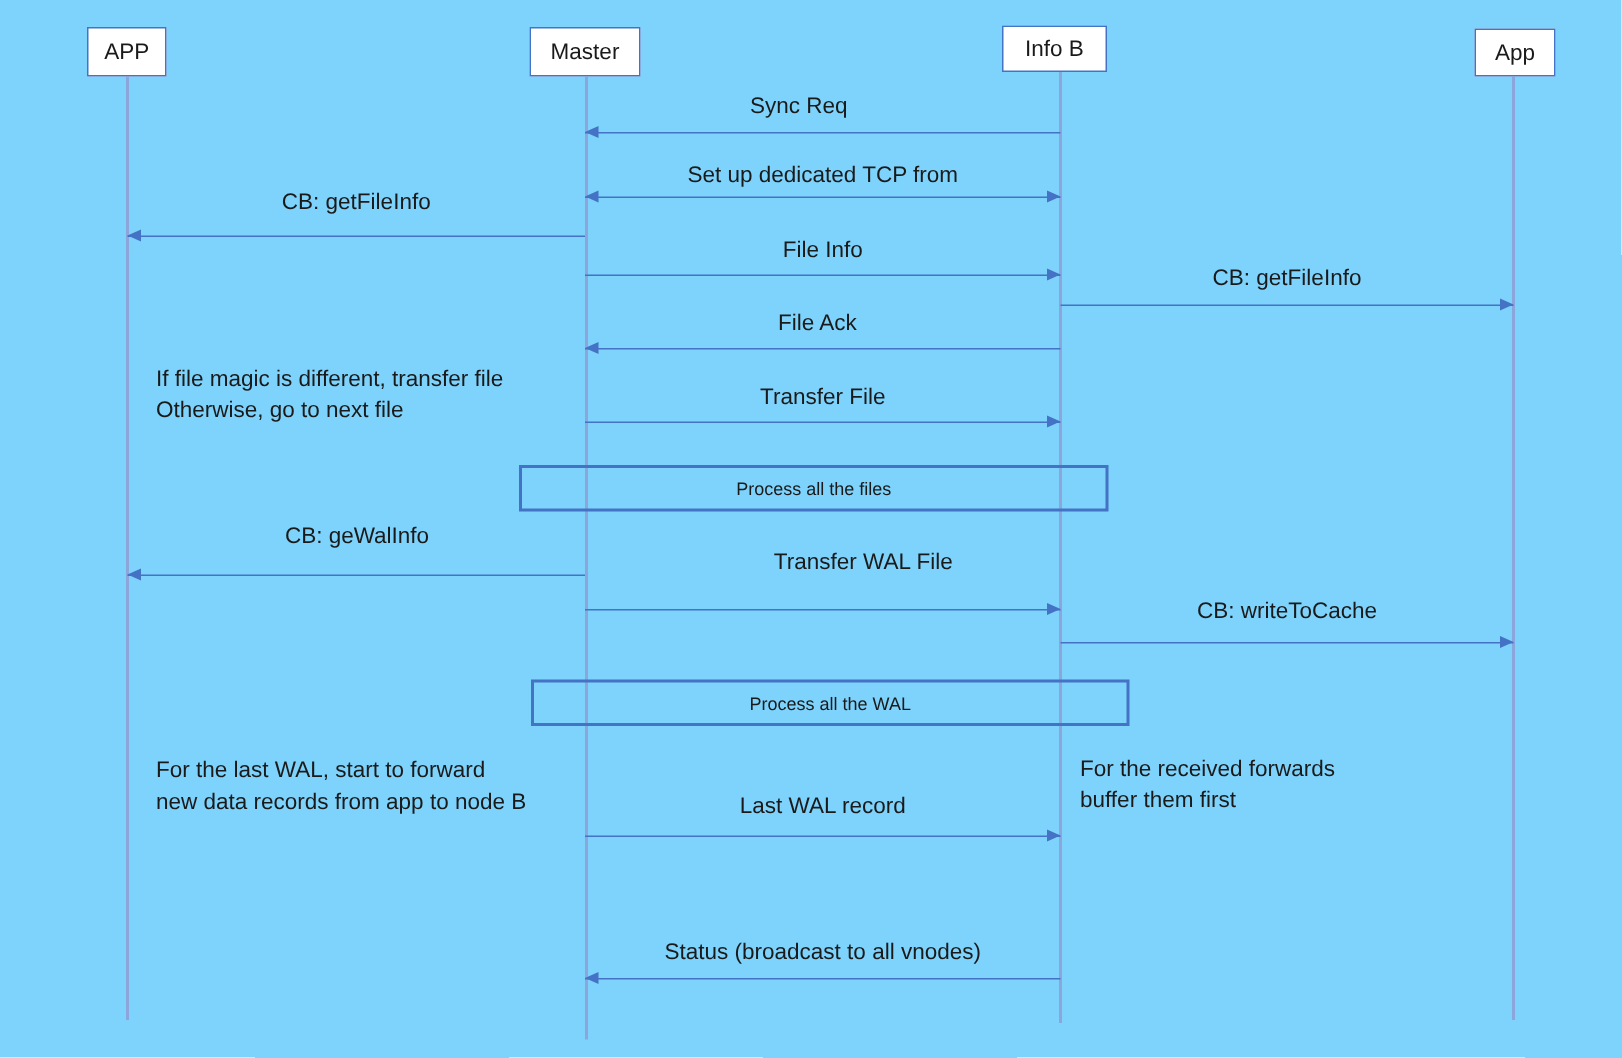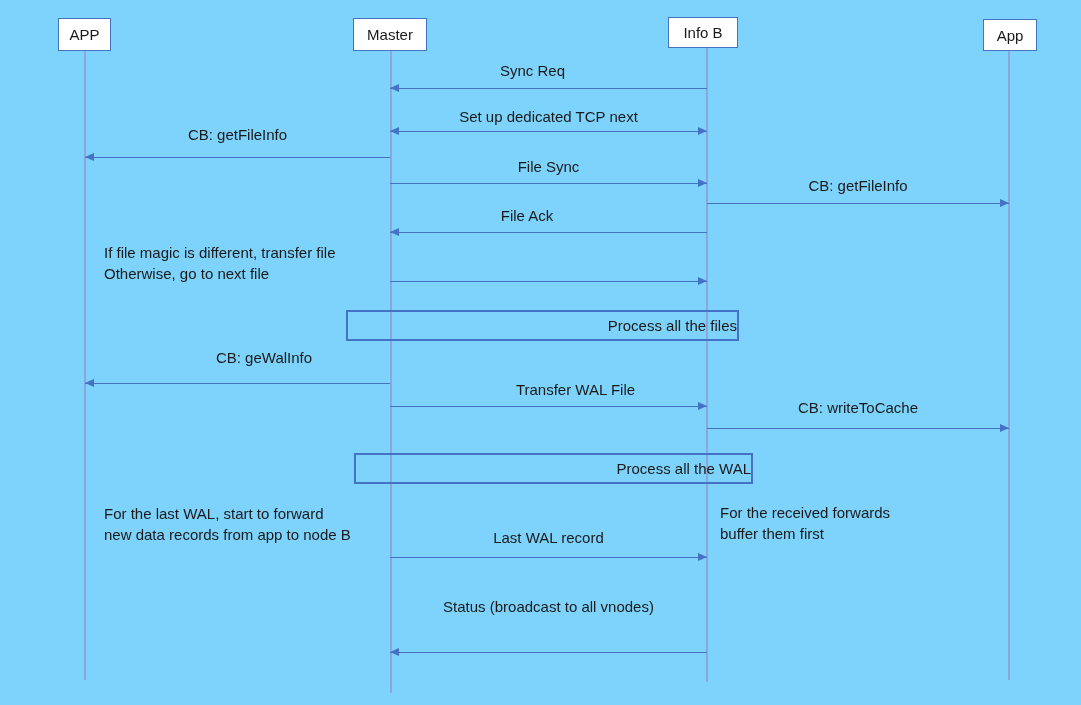"Set up dedicated TCP next" div.msg-label { text: next -> from }
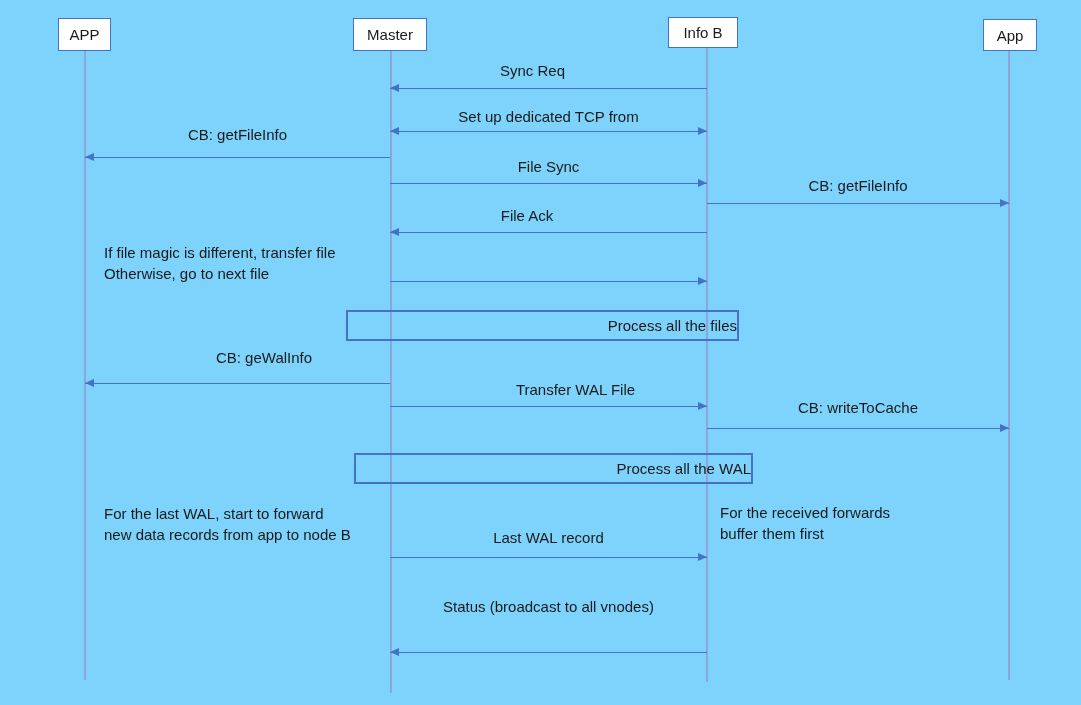"File Sync" div.msg-label { text: Sync -> Info }
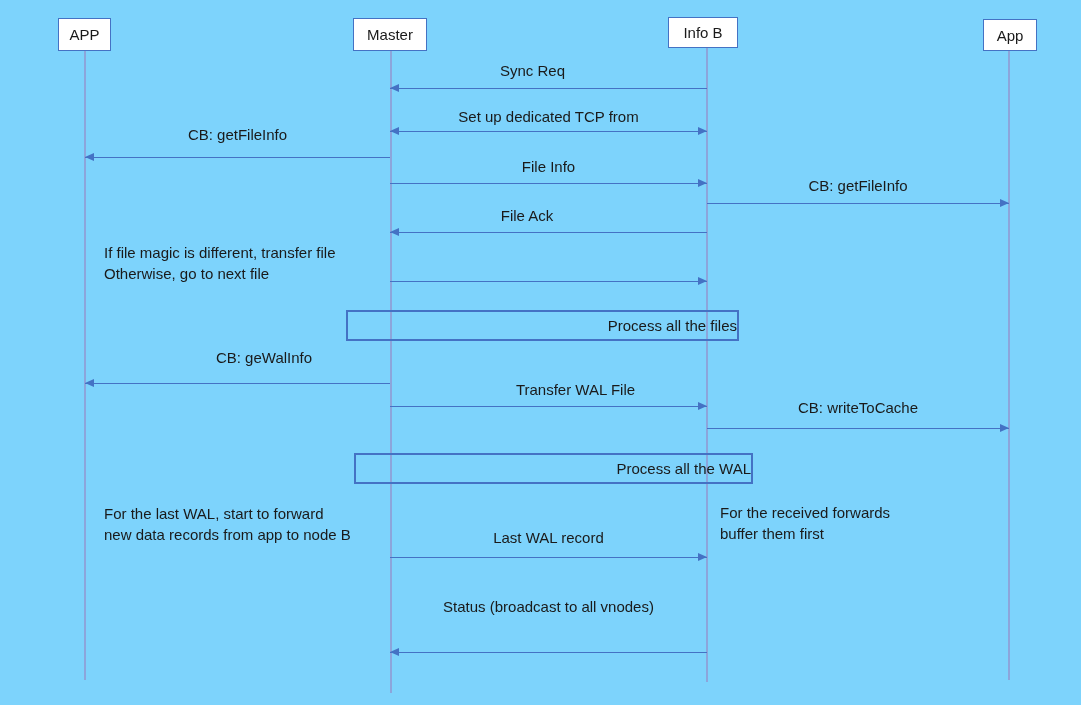"File Ack" div.msg-label { left: 390px -> 408px }
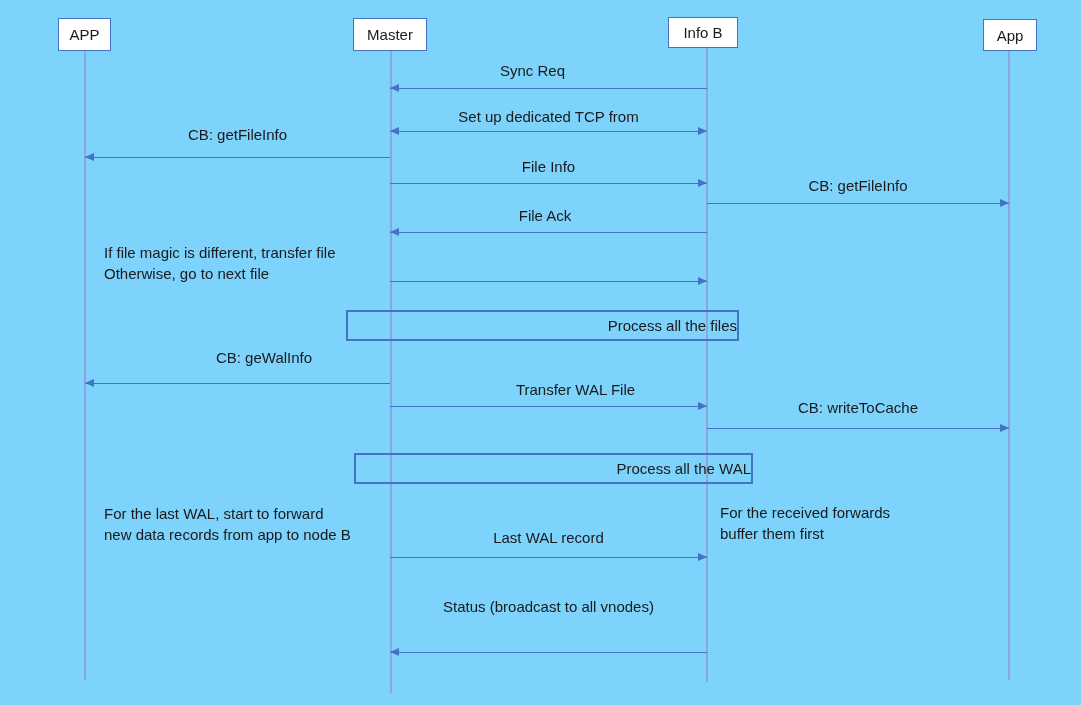"Transfer File" div.msg-label { html: none -> <div>Transfer File</div> }
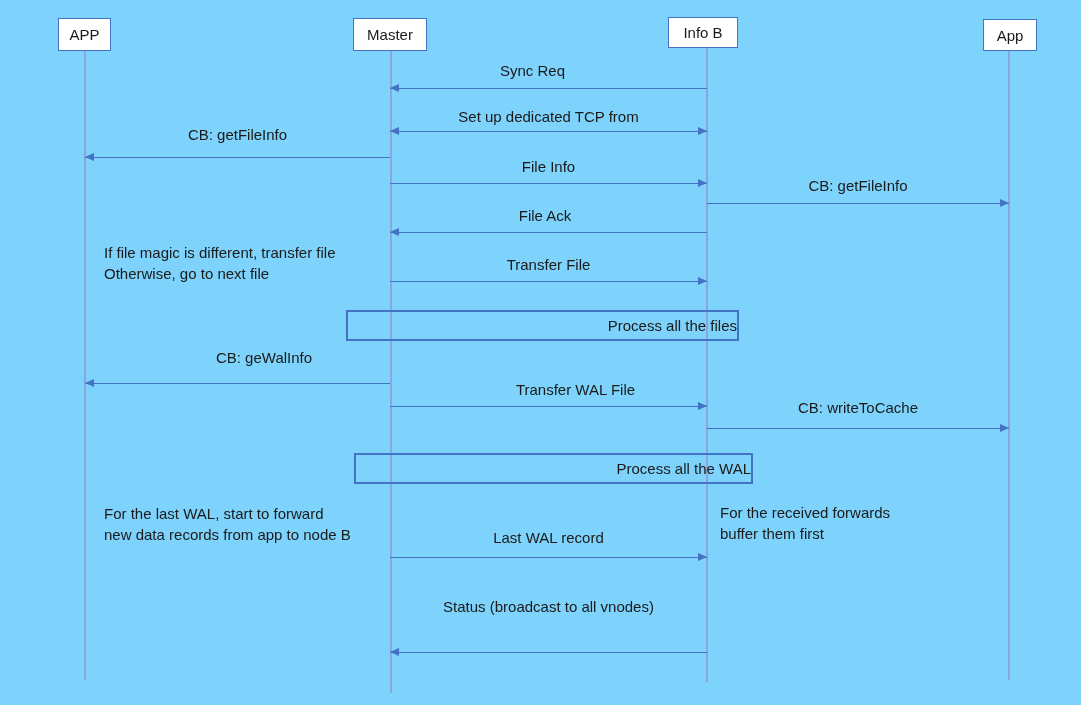"Process all the files" .proc-box { font-size: 15px -> 12px; justify-content: flex-end -> center }
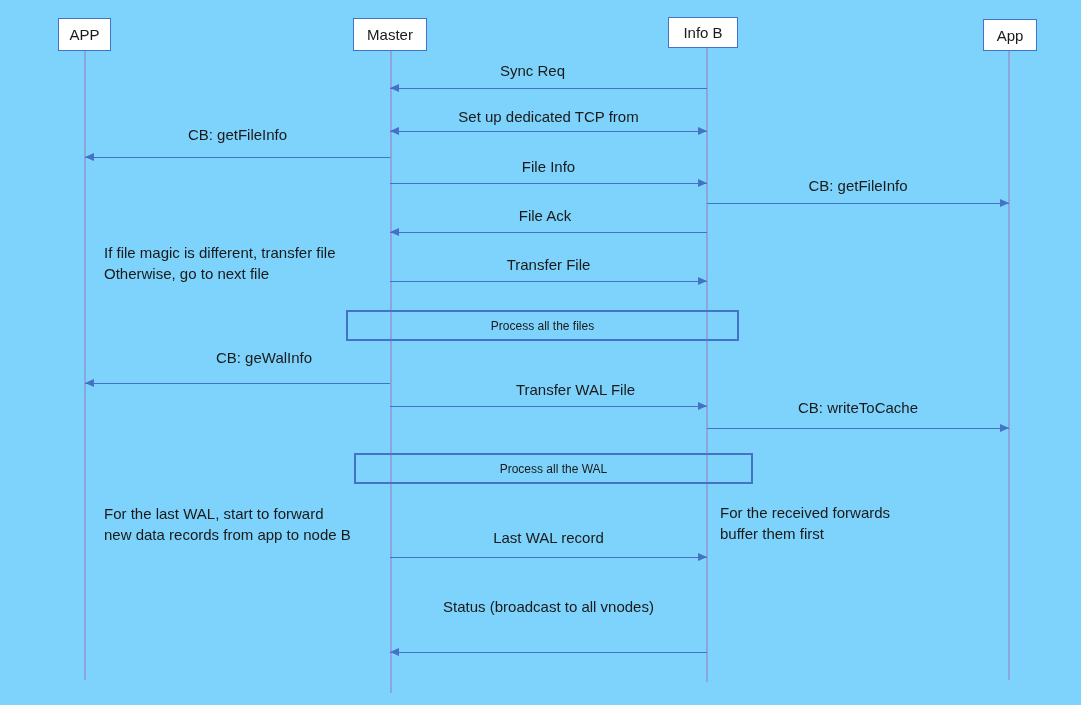"CB: geWalInfo" div.msg-label { left: 97px -> 71px }
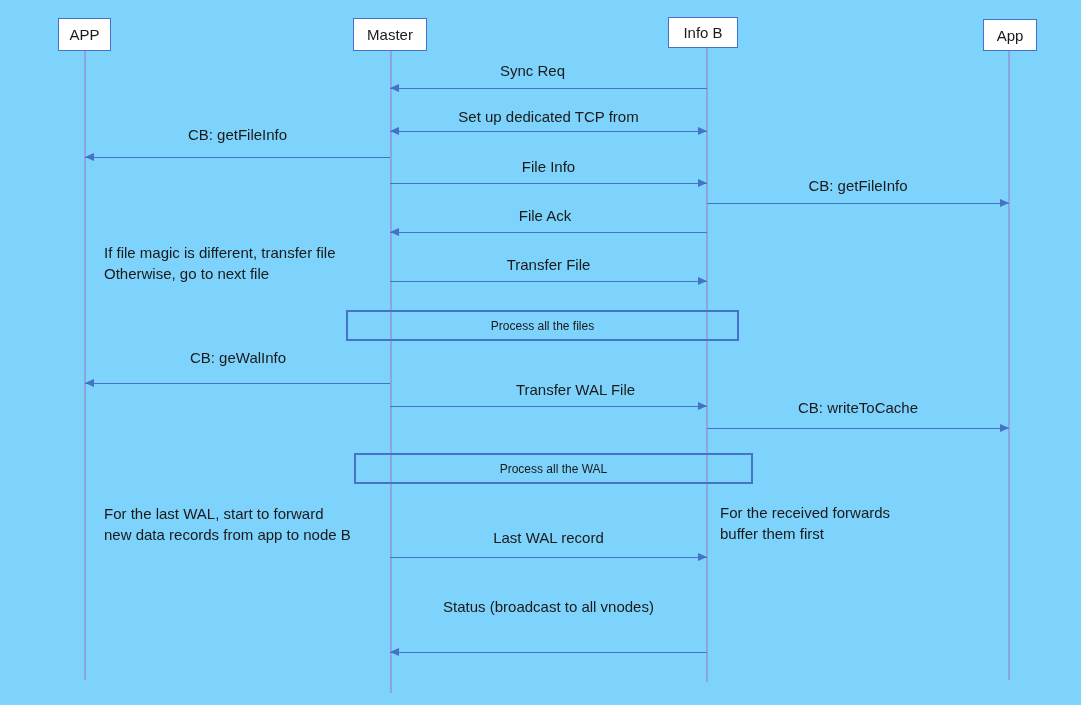"Transfer WAL File" div.msg-label { top: 381px -> 366px }
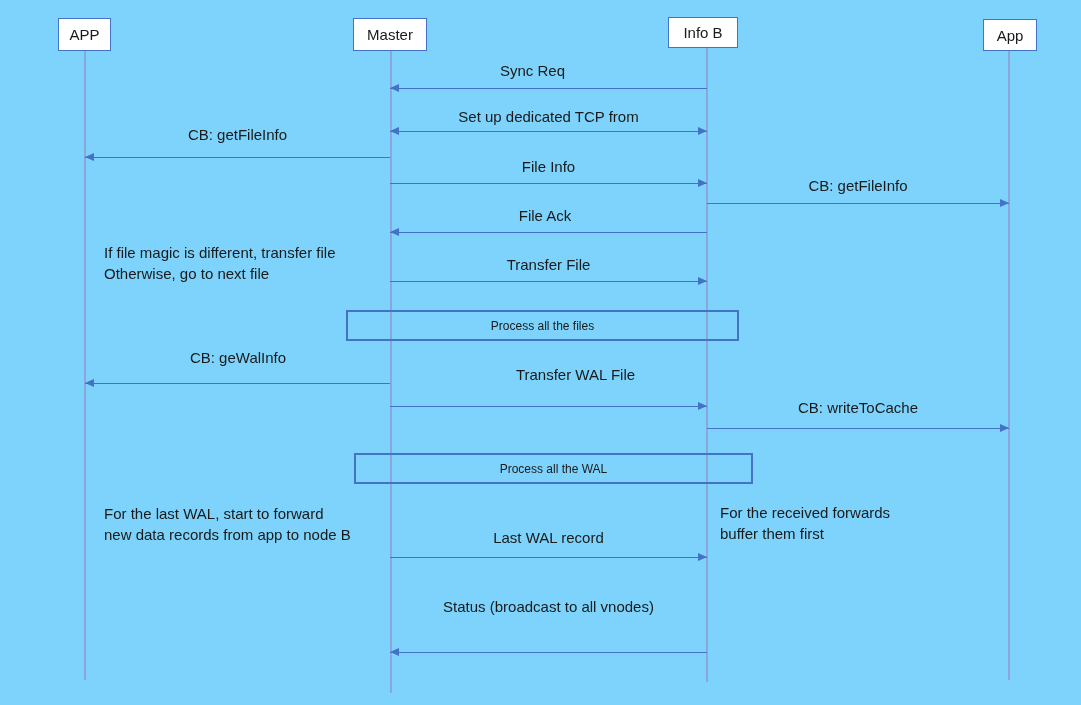"Status (broadcast to all vnodes)" div.msg-label { top: 598px -> 626px }
